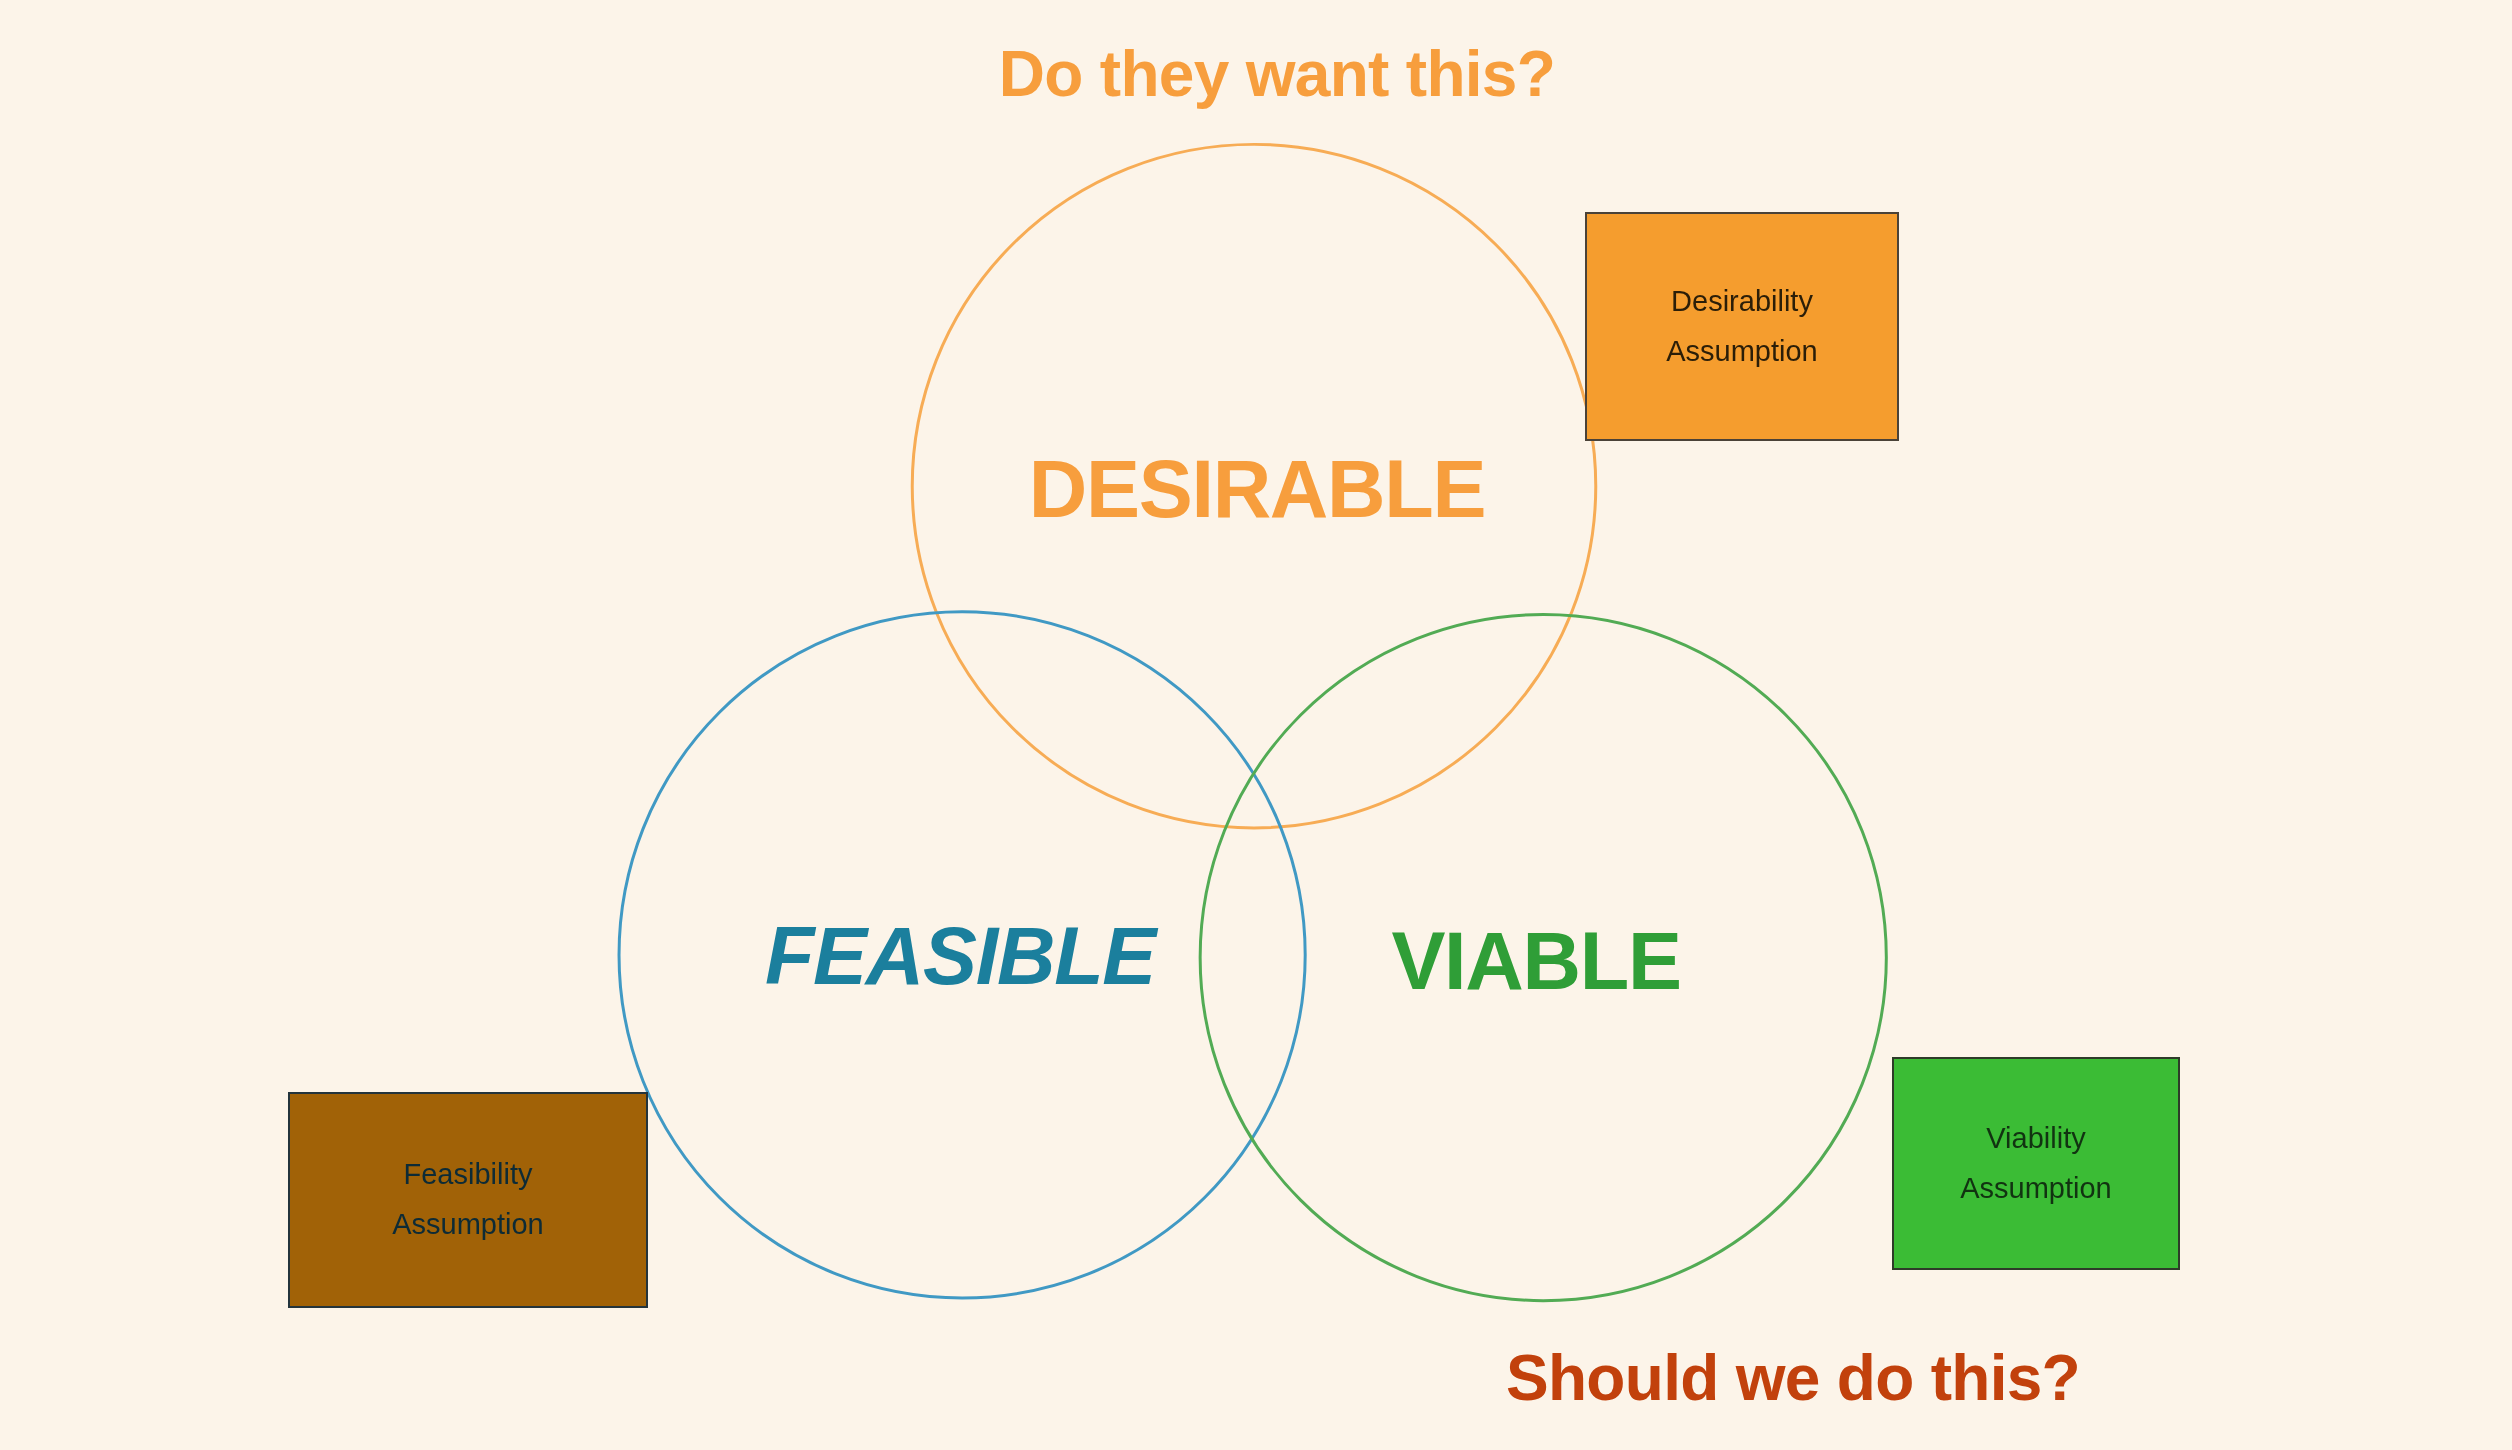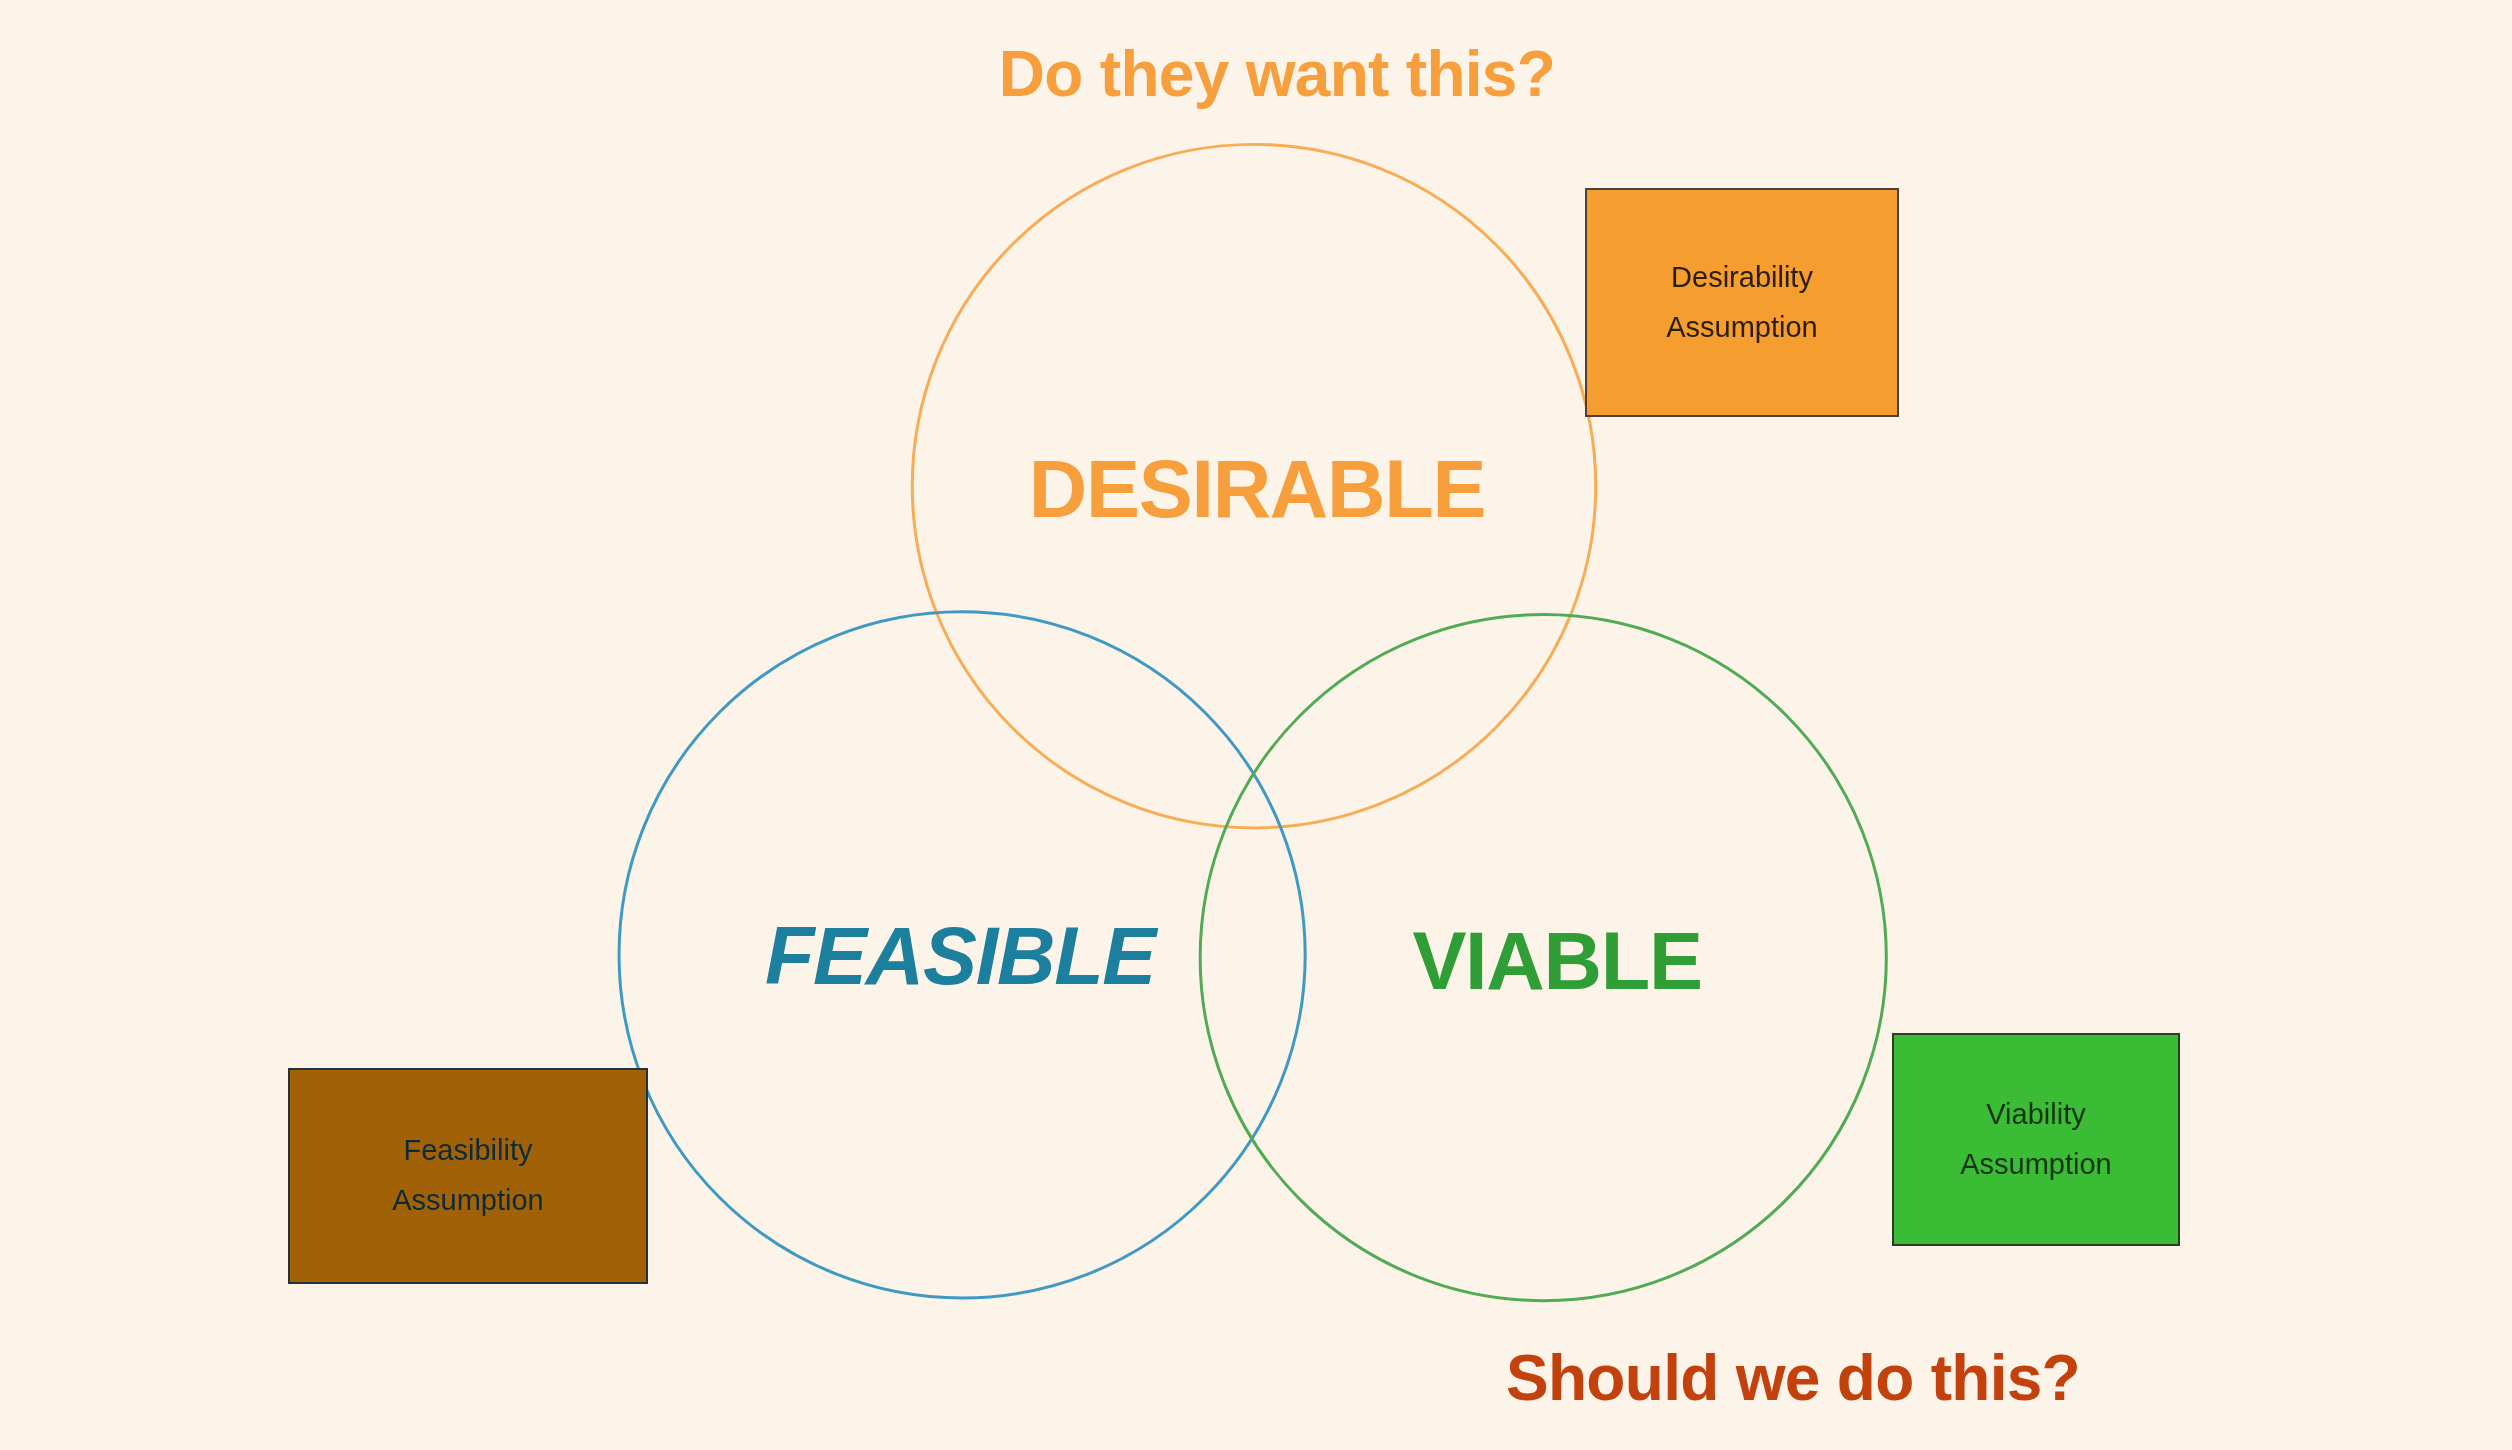"Desirability" .abox { margin-top: none -> 24px }
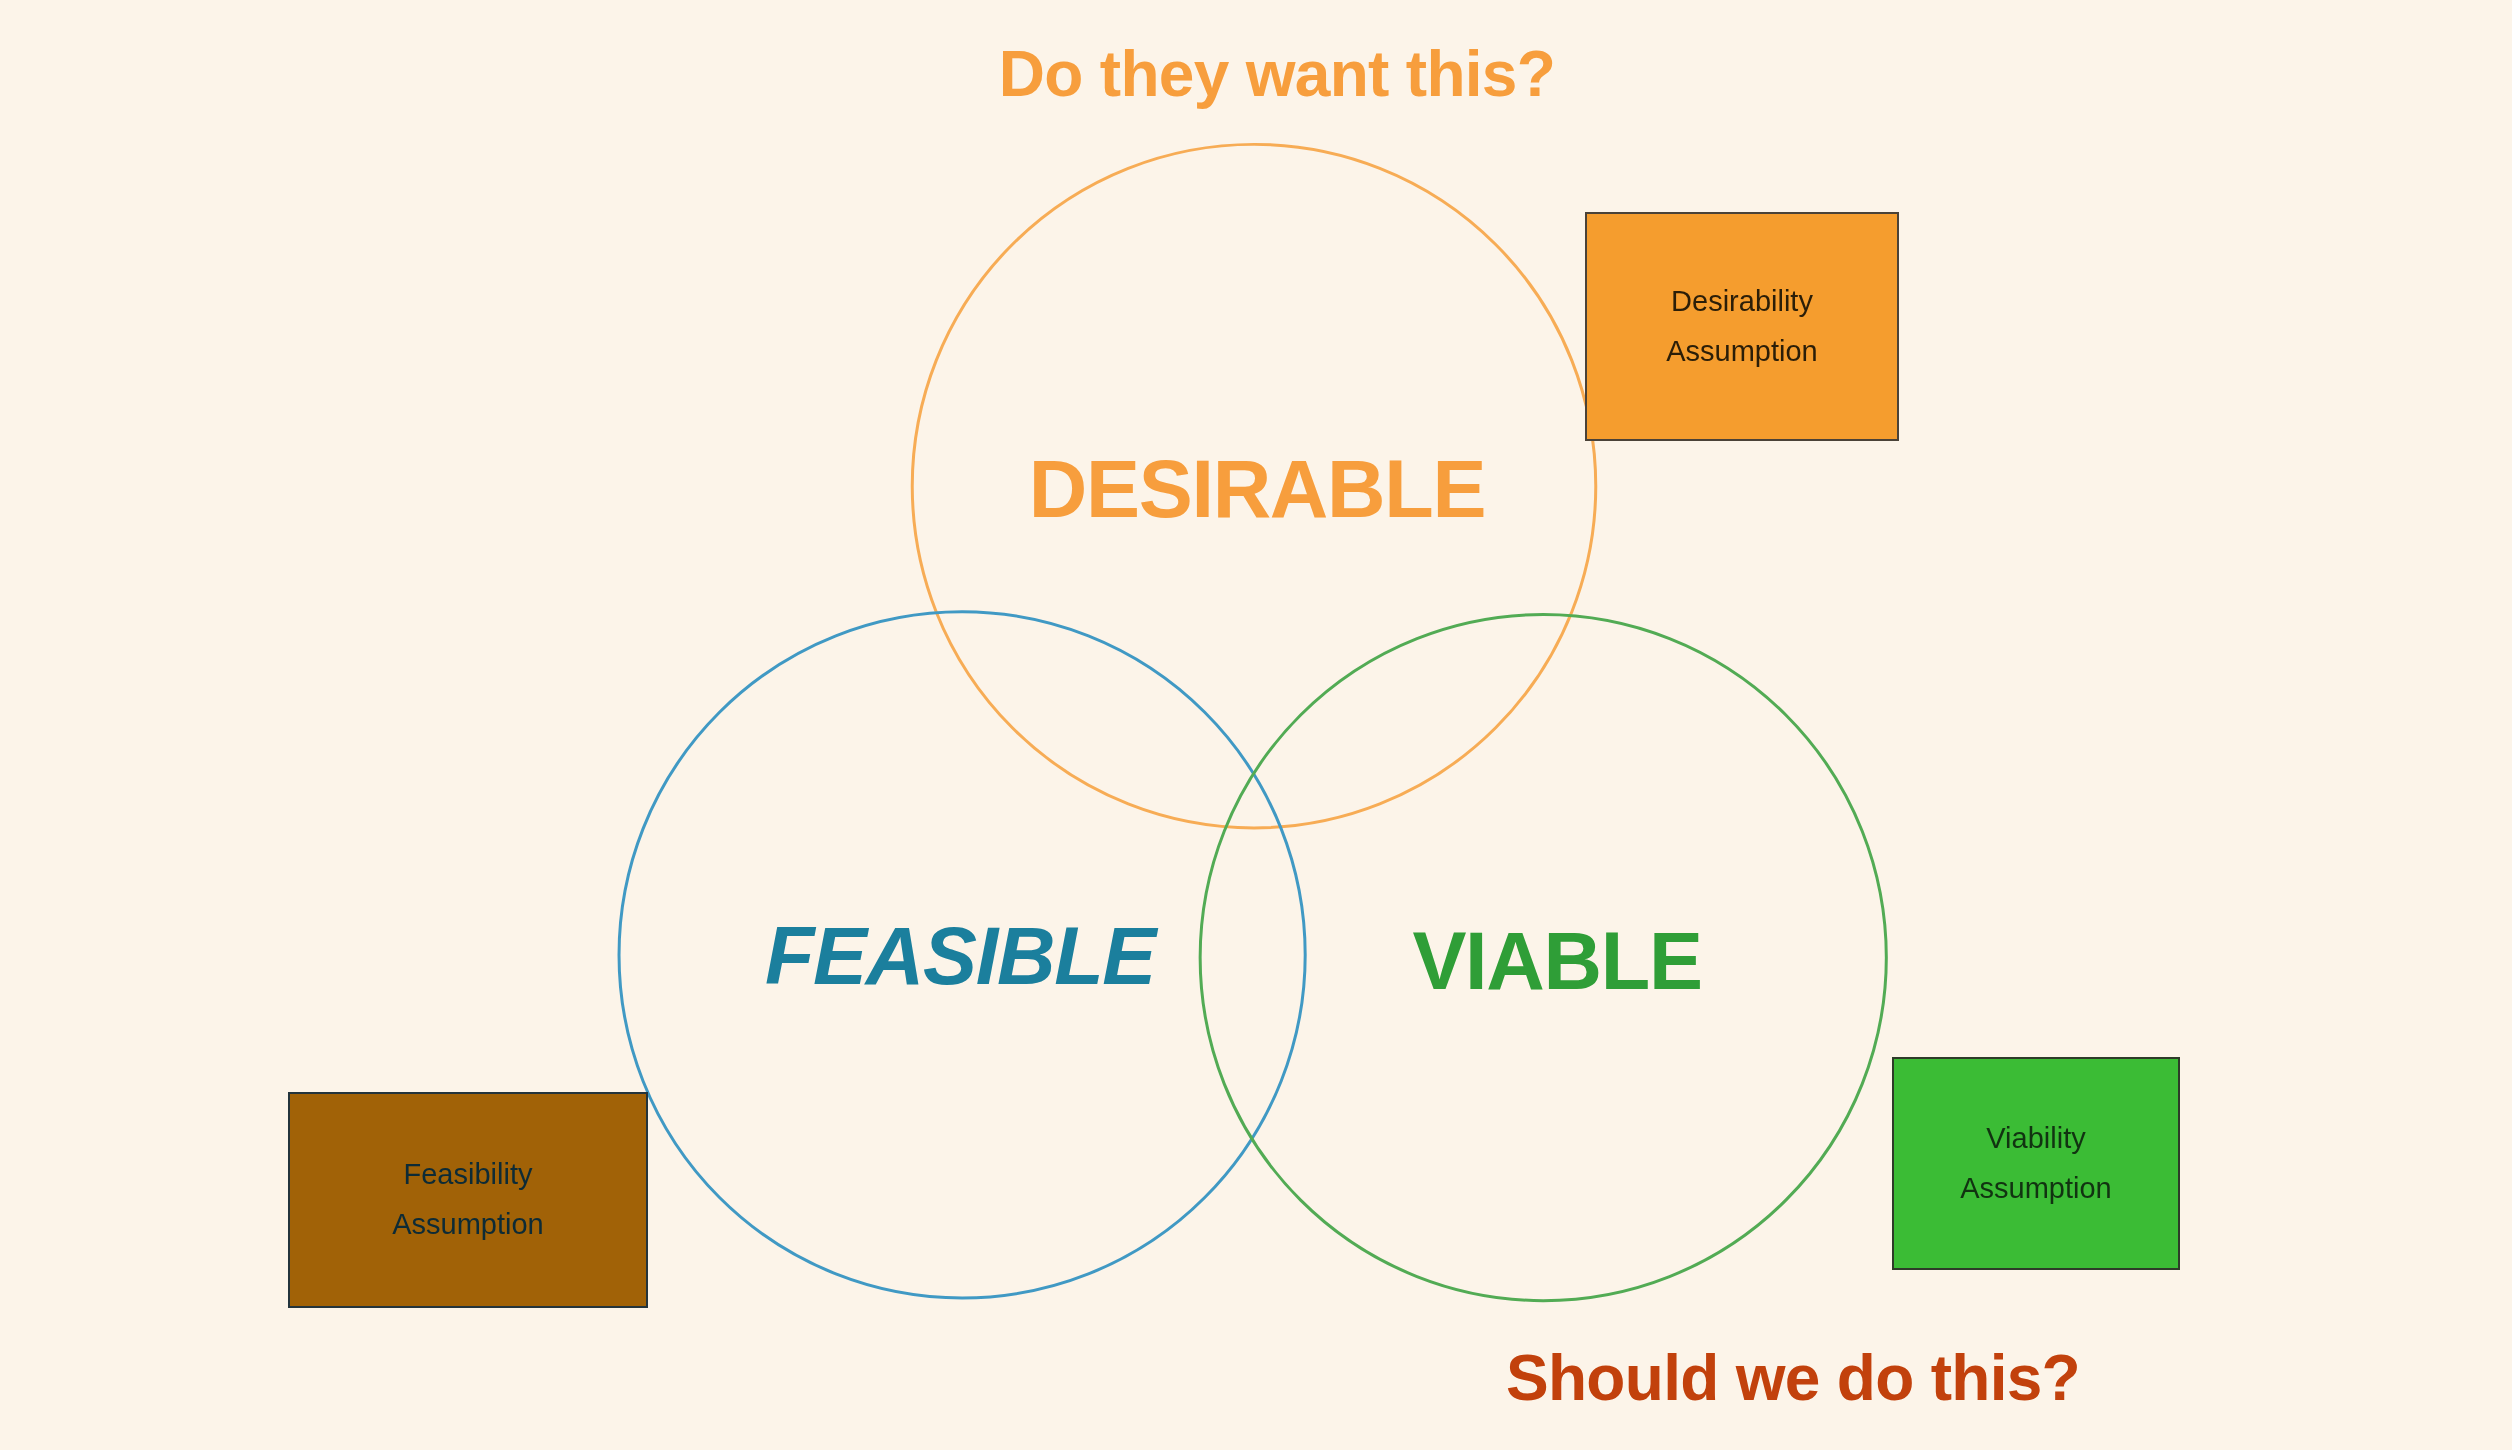"VIABLE" div.circle-label { margin-left: 21px -> none }
